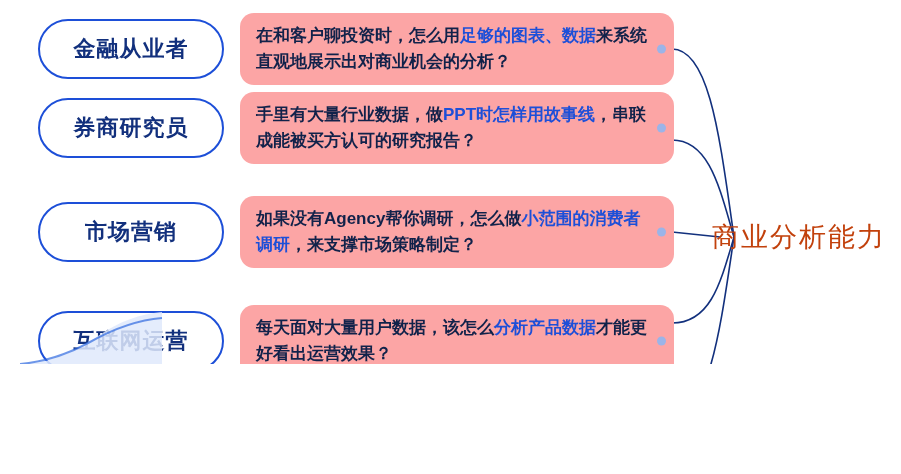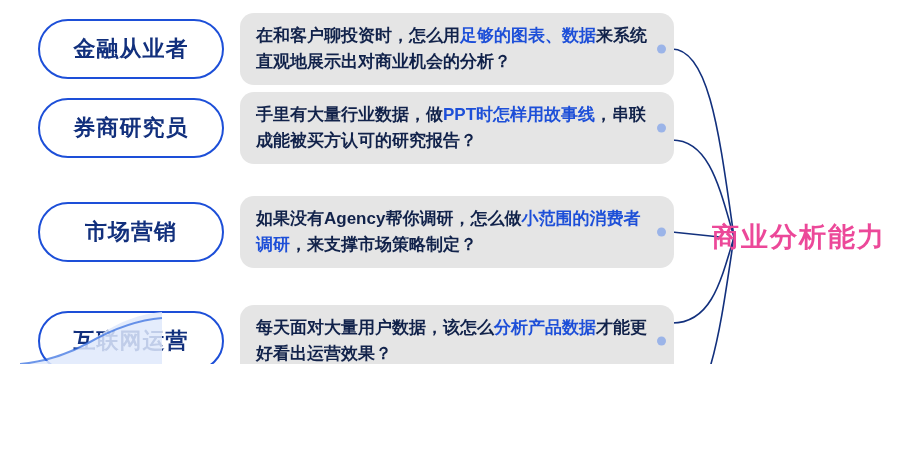"在和客户聊投资时，怎么用足够的图表、数据来系统直观地展示出对商业机会的分析？" .bubble { background: #e5e5e5 -> #fca5a5 }
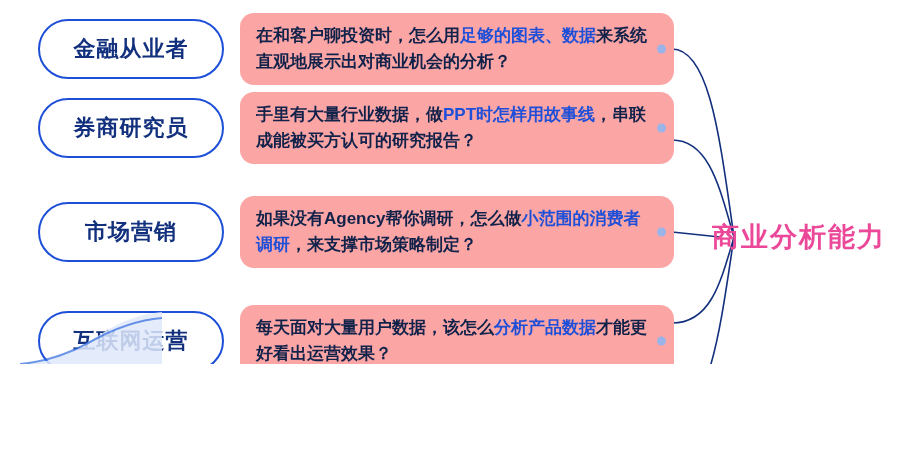"商业分析能力" .hub-label { color: #ec4899 -> #c2410c; font-weight: bold -> normal }
